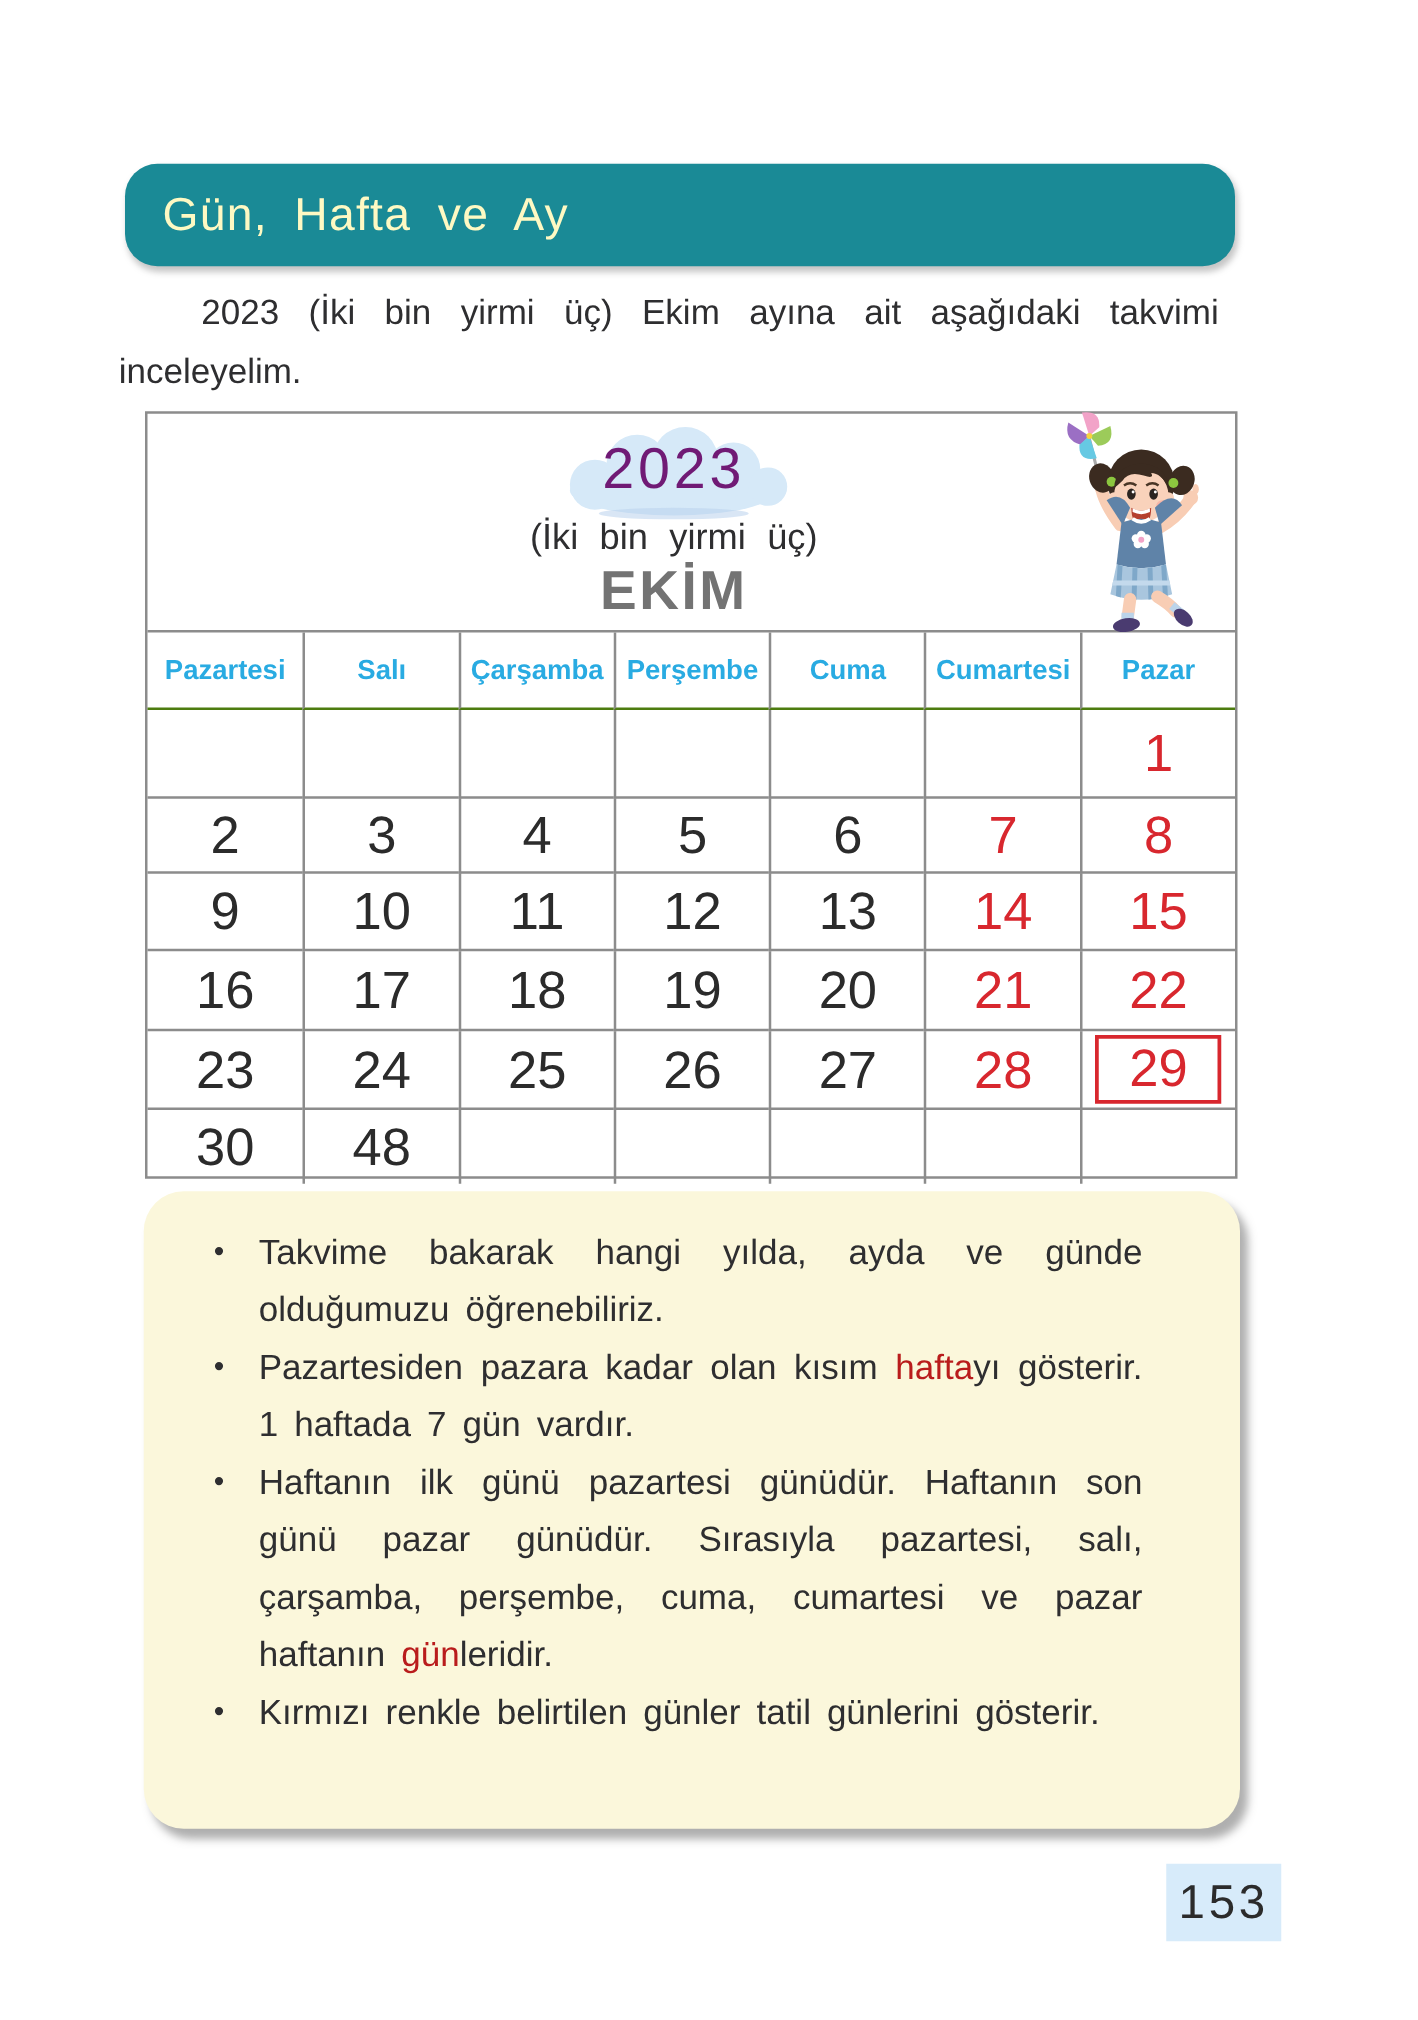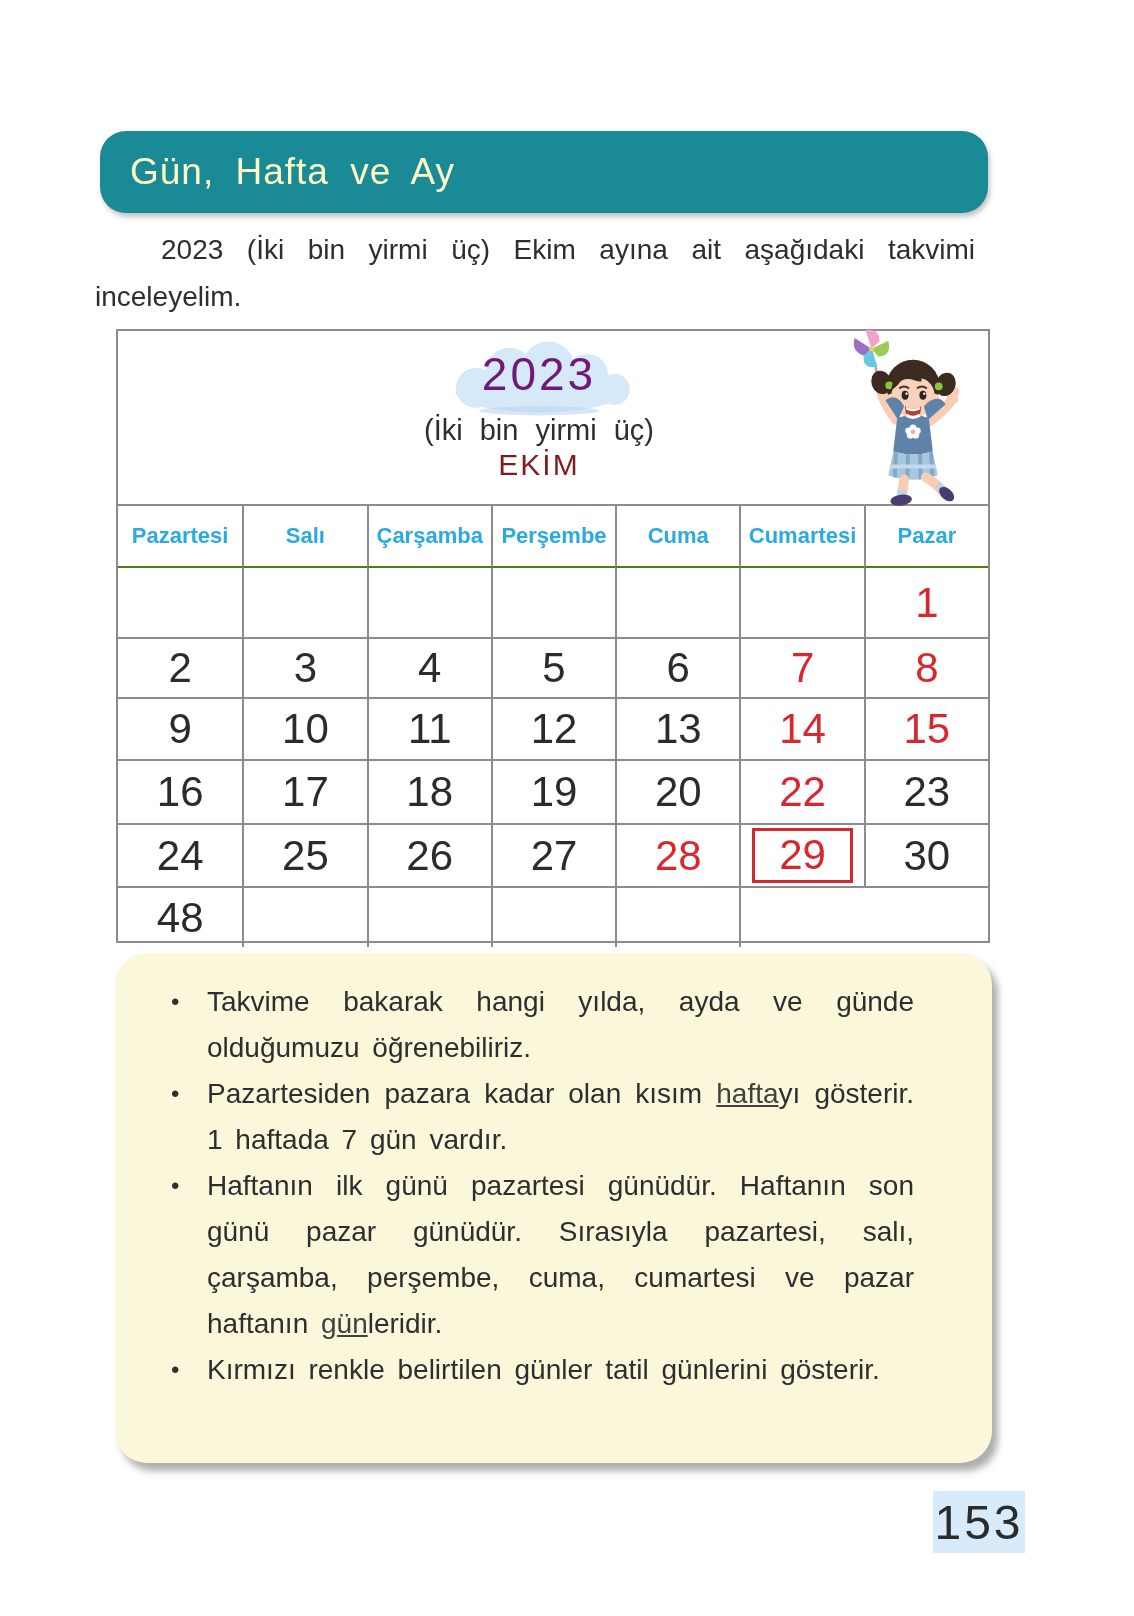"EKİM" .month { color: #7f1d1d -> #737373; font-size: 30px -> 44px; font-weight: normal -> bold }
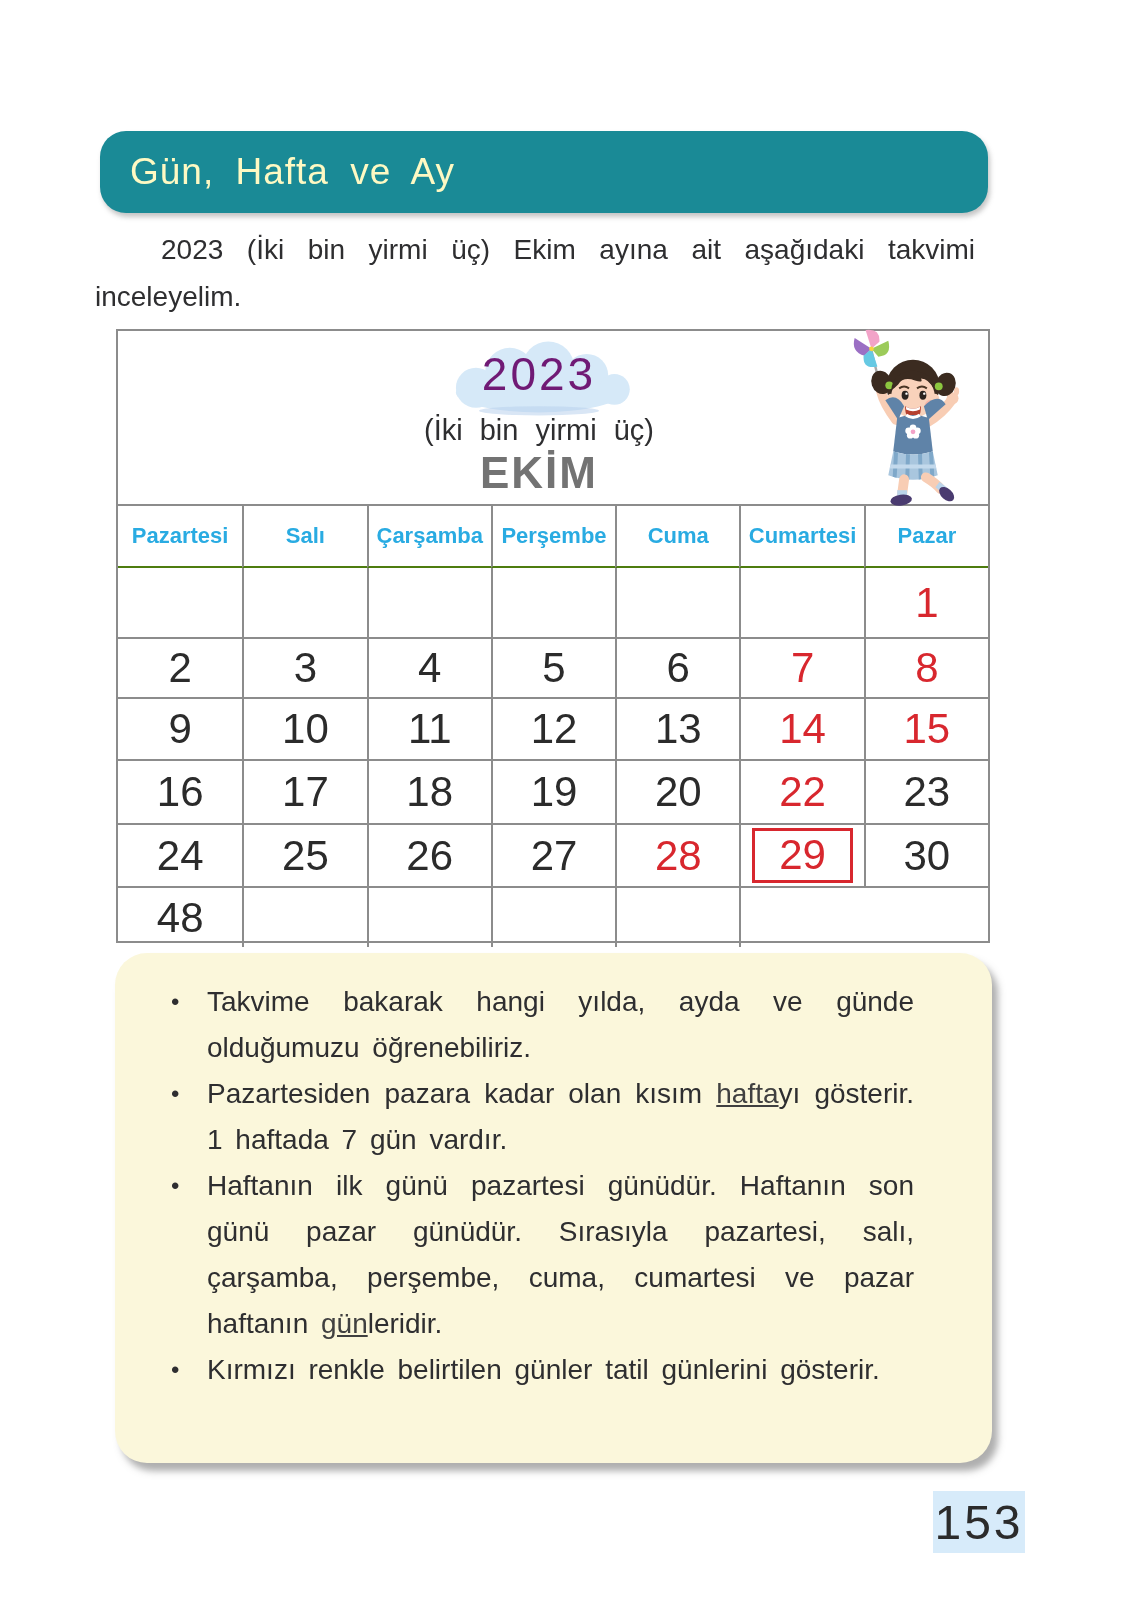"21" div.cell { html: none -> <div>21</div> }
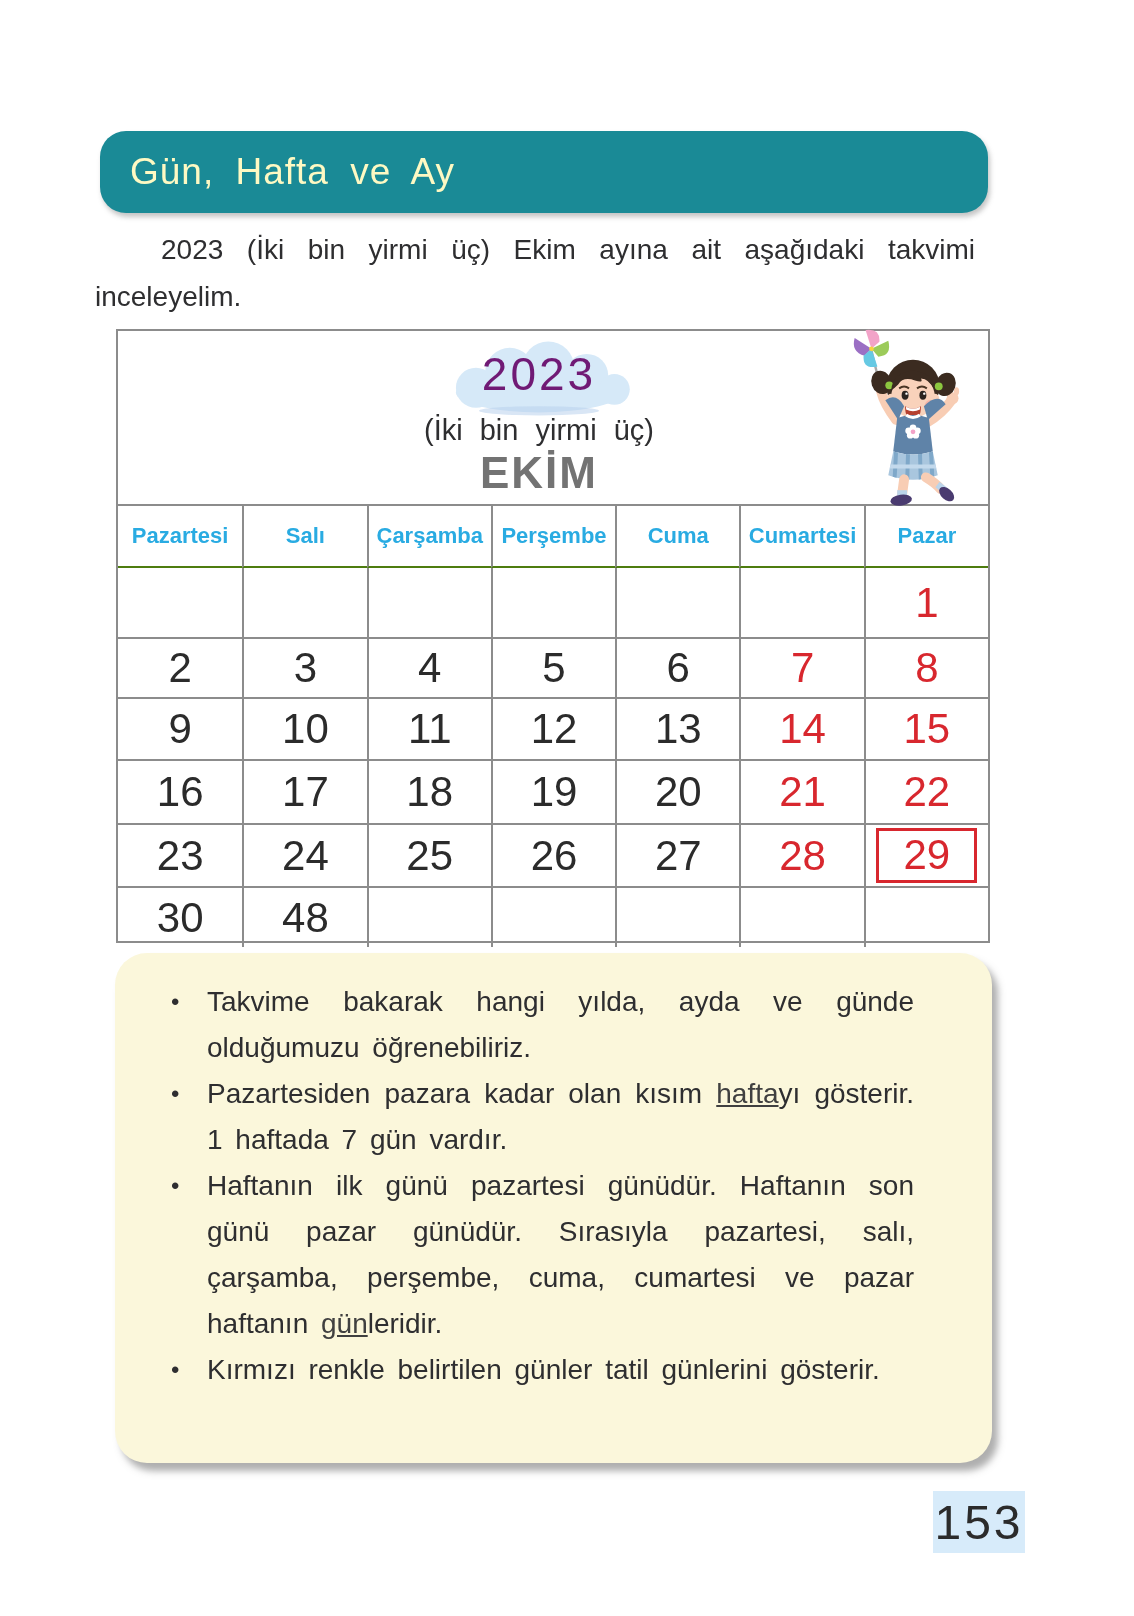"hafta" .pink { color: #404040 -> #b91c1c; text-decoration: underline -> none }
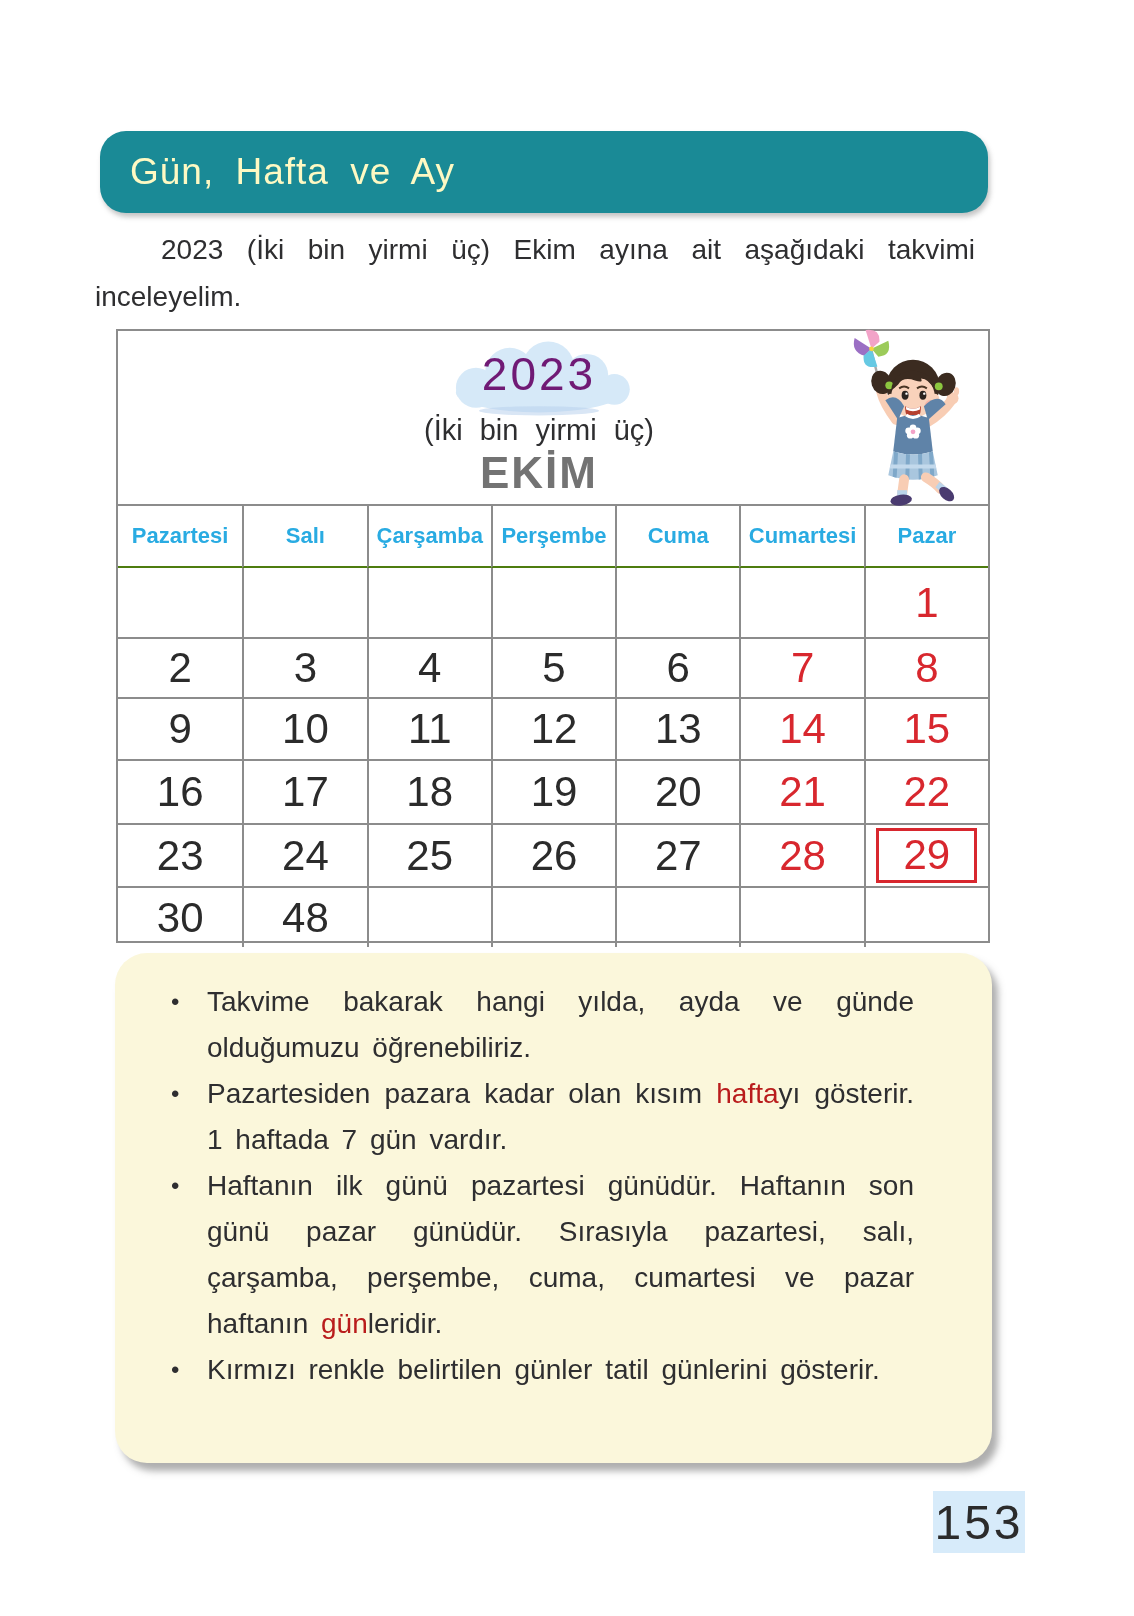"153" .pagenum { font-size: 48px -> 38px }
